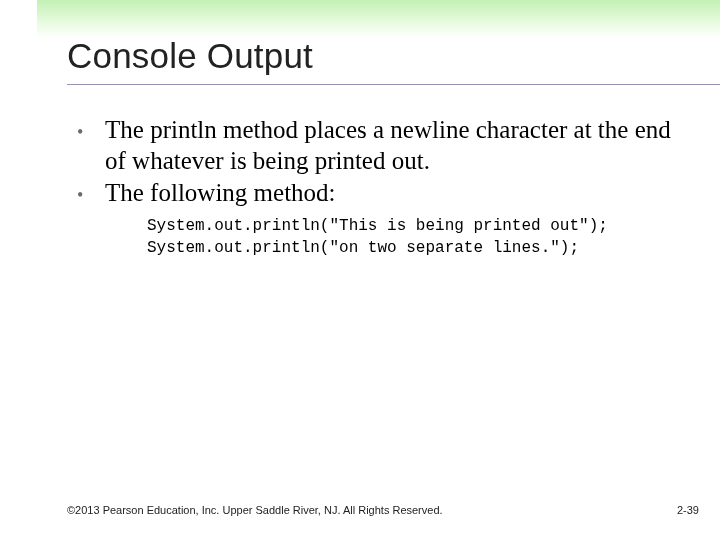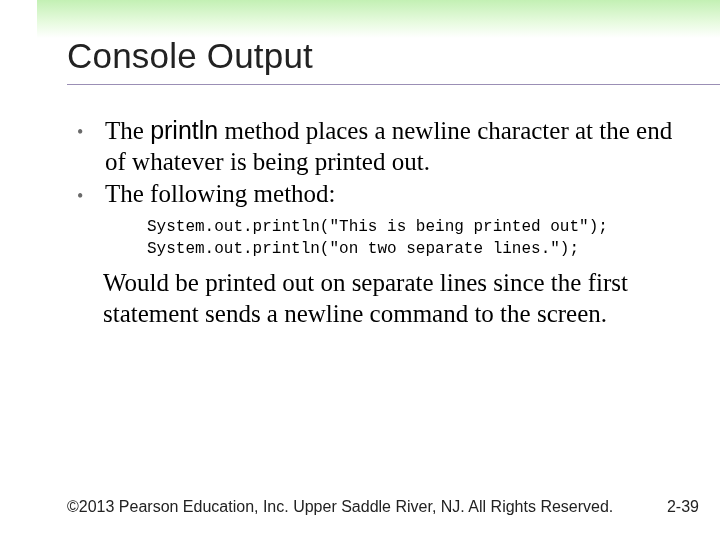"println" .mono { font-family: Liberation Sans, sans-serif -> Liberation Serif, serif }
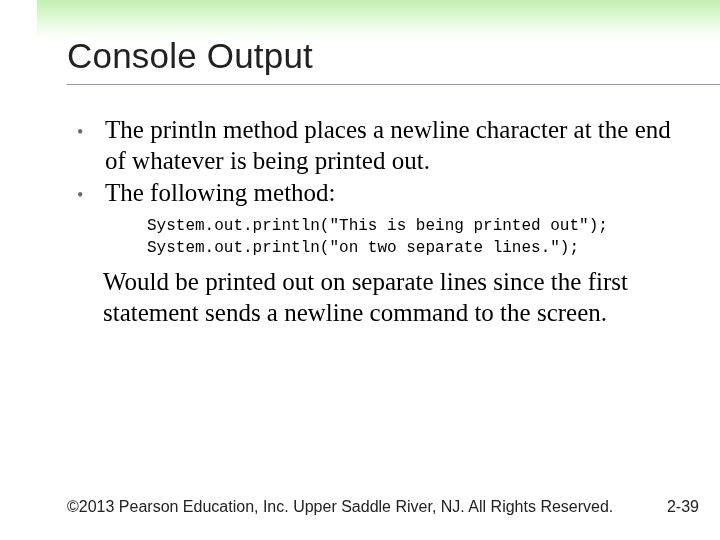"Would be printed out on" div.after-para { html: <div>Would be printed out on separate lines since the first statement sends a newline command to the screen.</div> -> none }
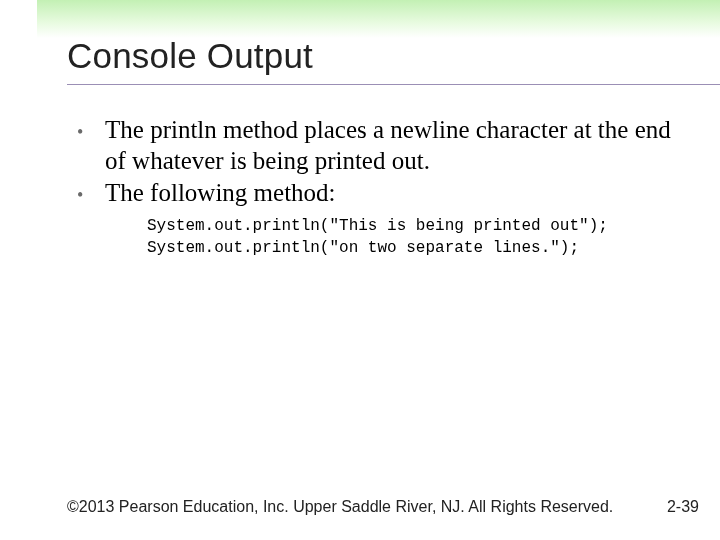"©2013 Pearson Education, Inc. Upper" .footer { font-size: 16px -> 11px }
